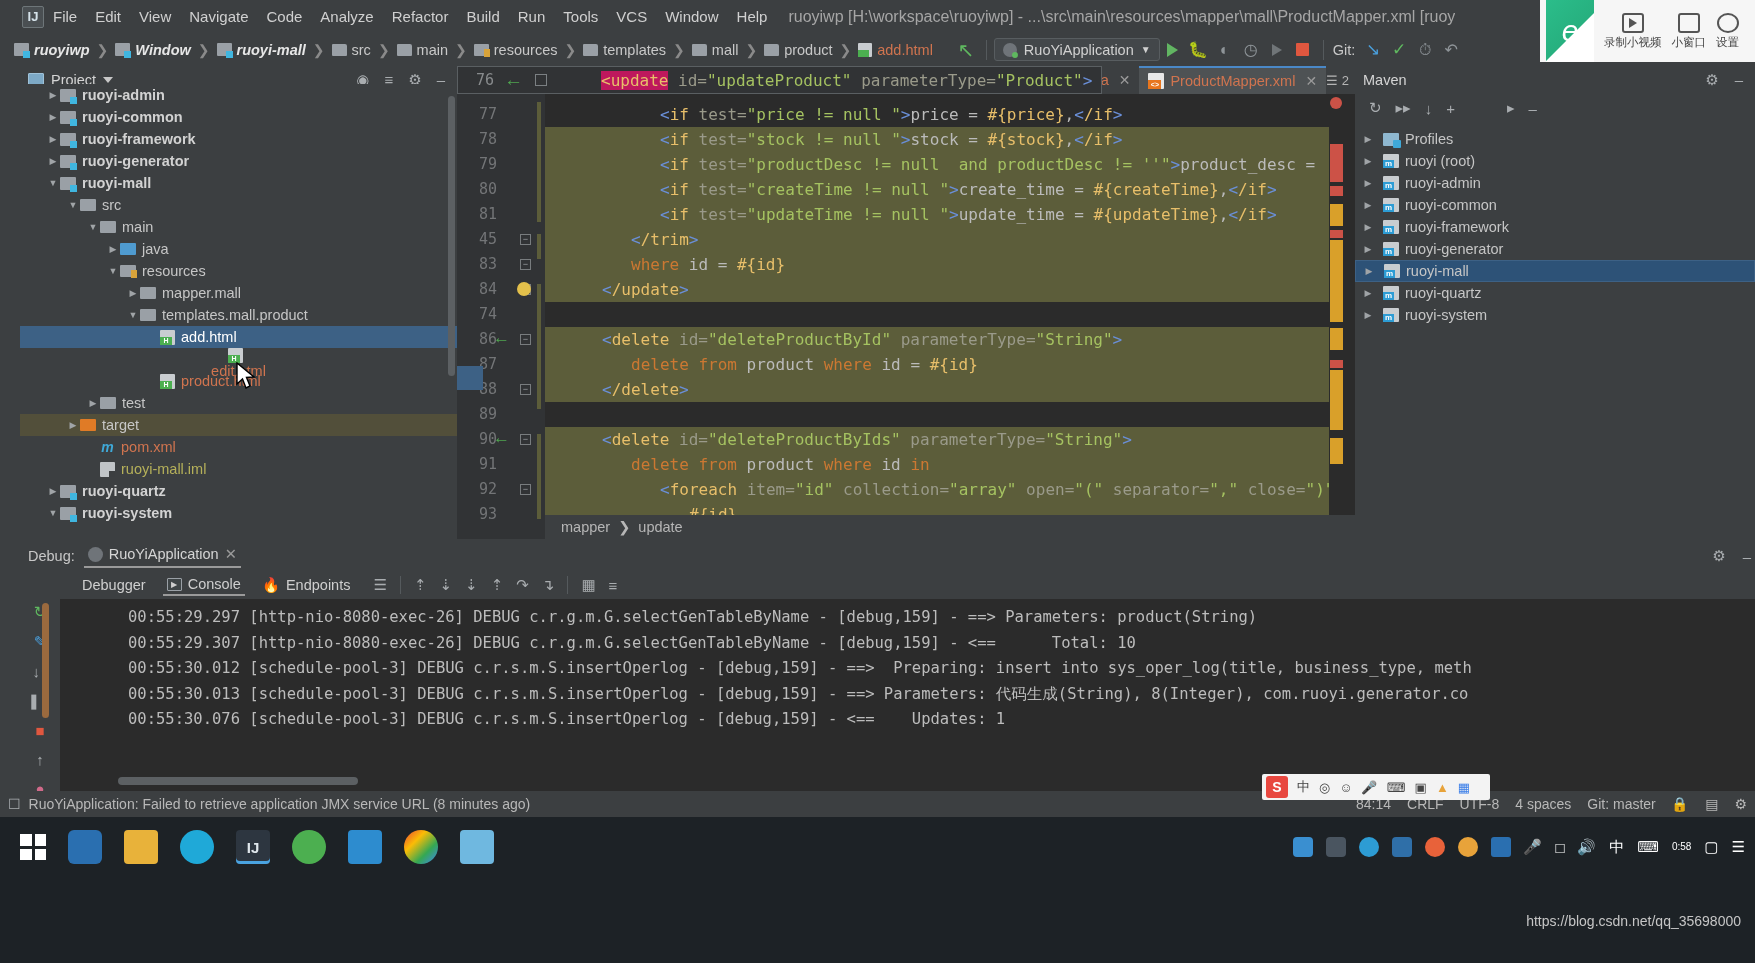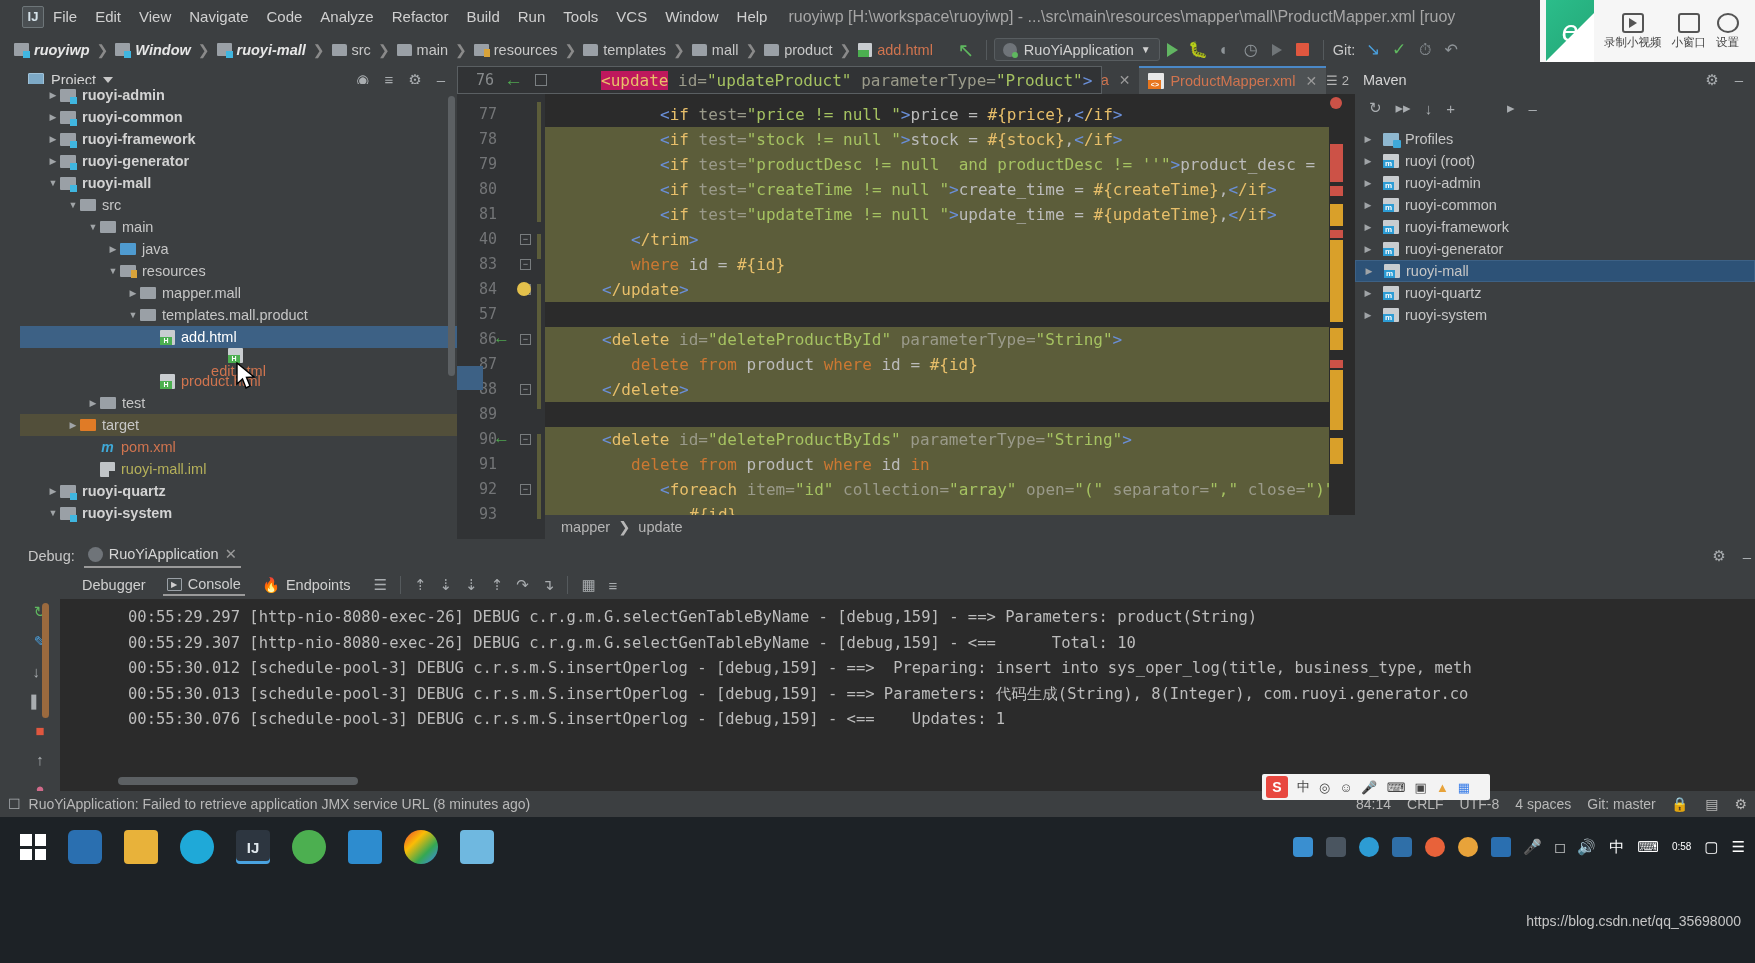"40" div.gln { text: 40 -> 45 }
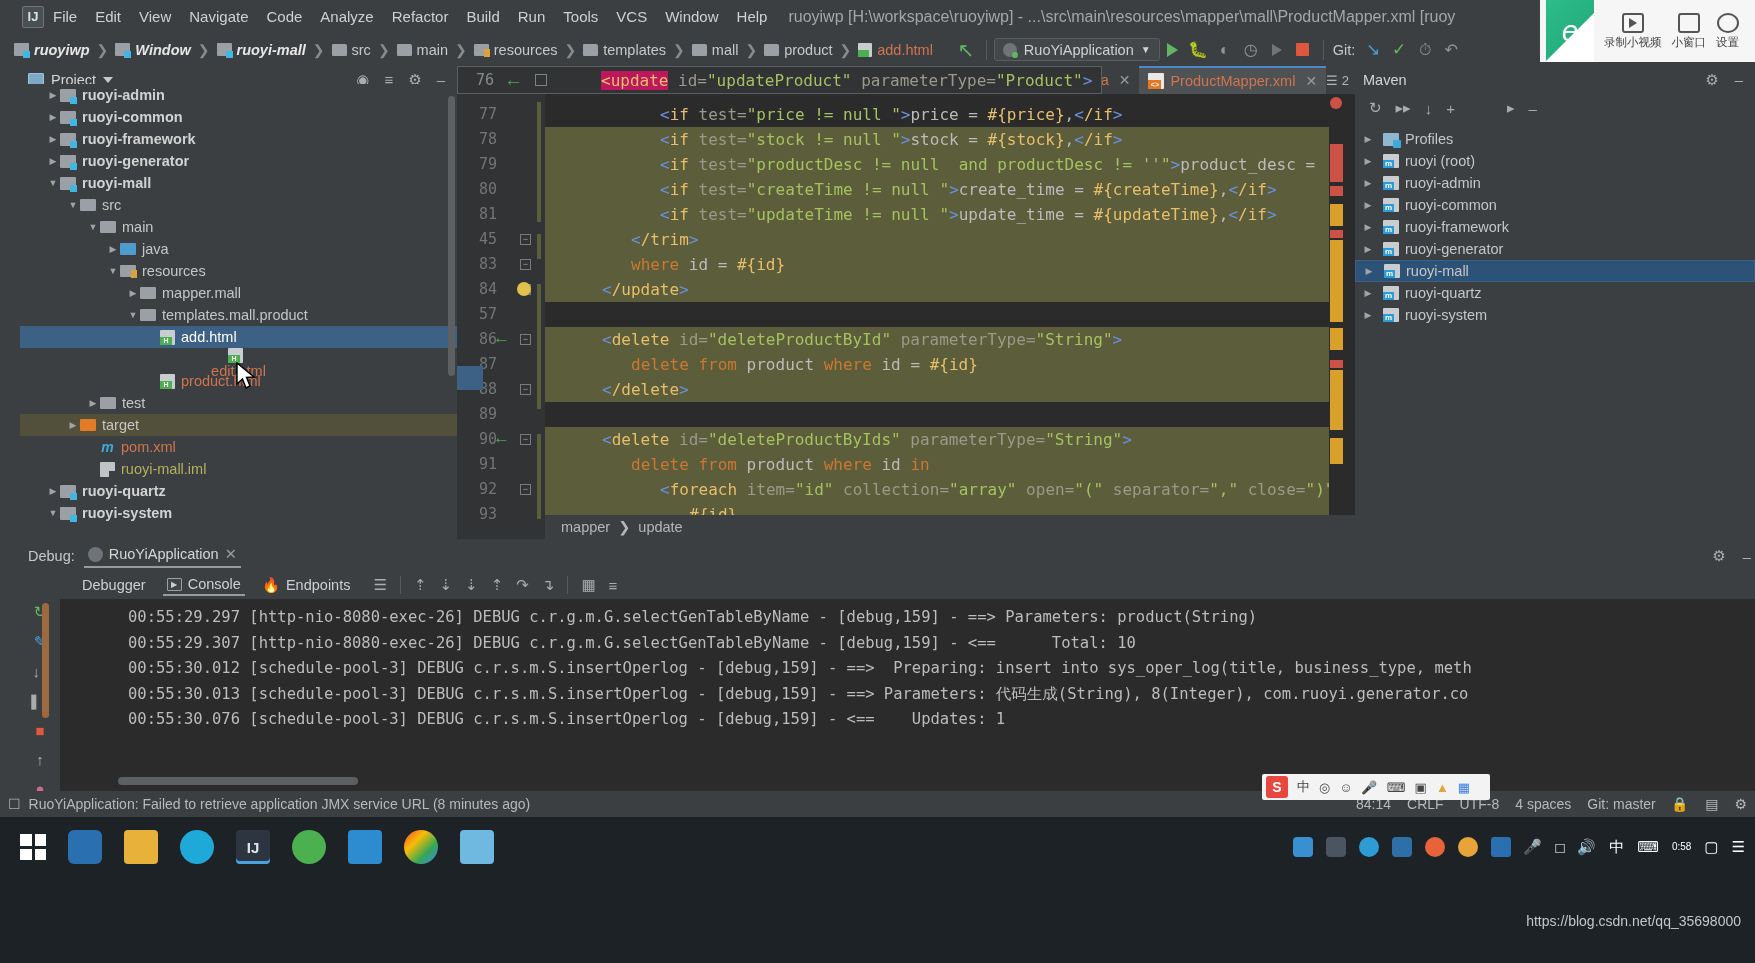"57" div.gln { text: 57 -> 74 }
